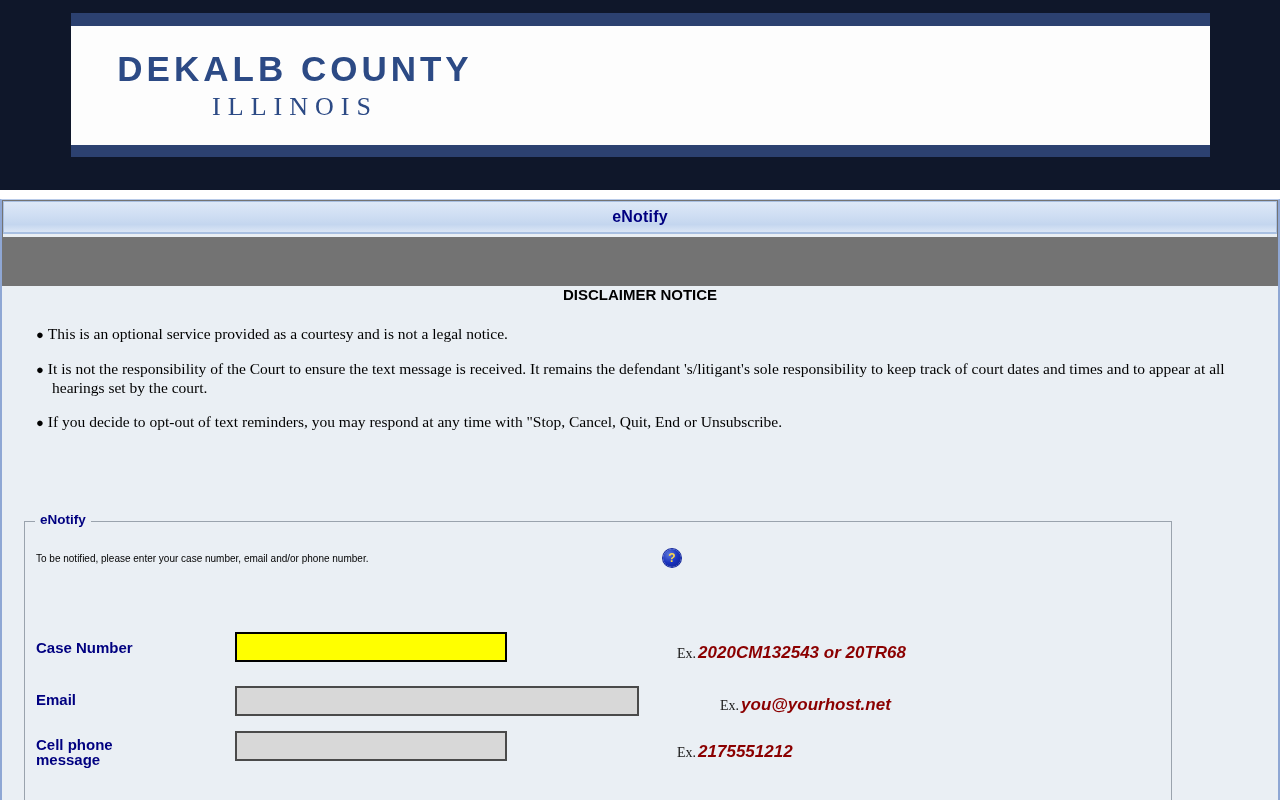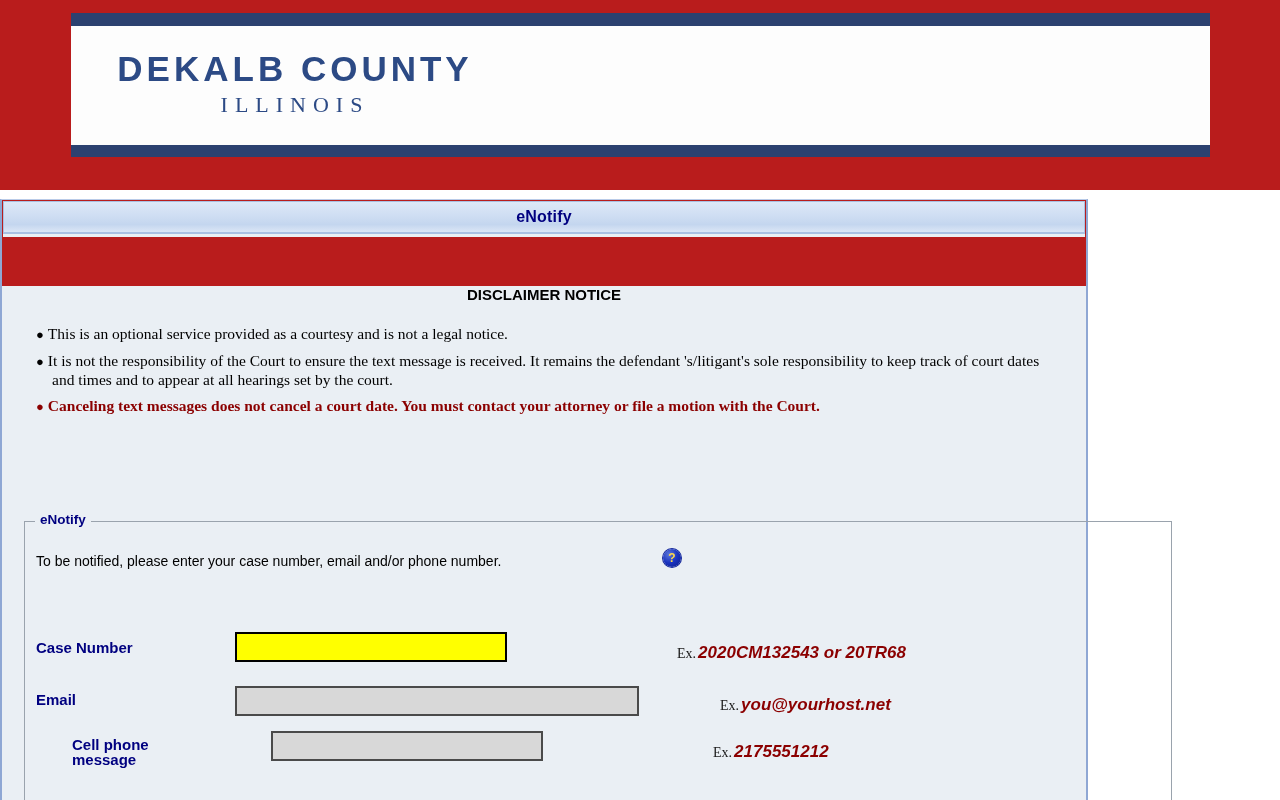"DEKALB COUNTY" #banner-area { background: #b91c1c -> #0f172a }
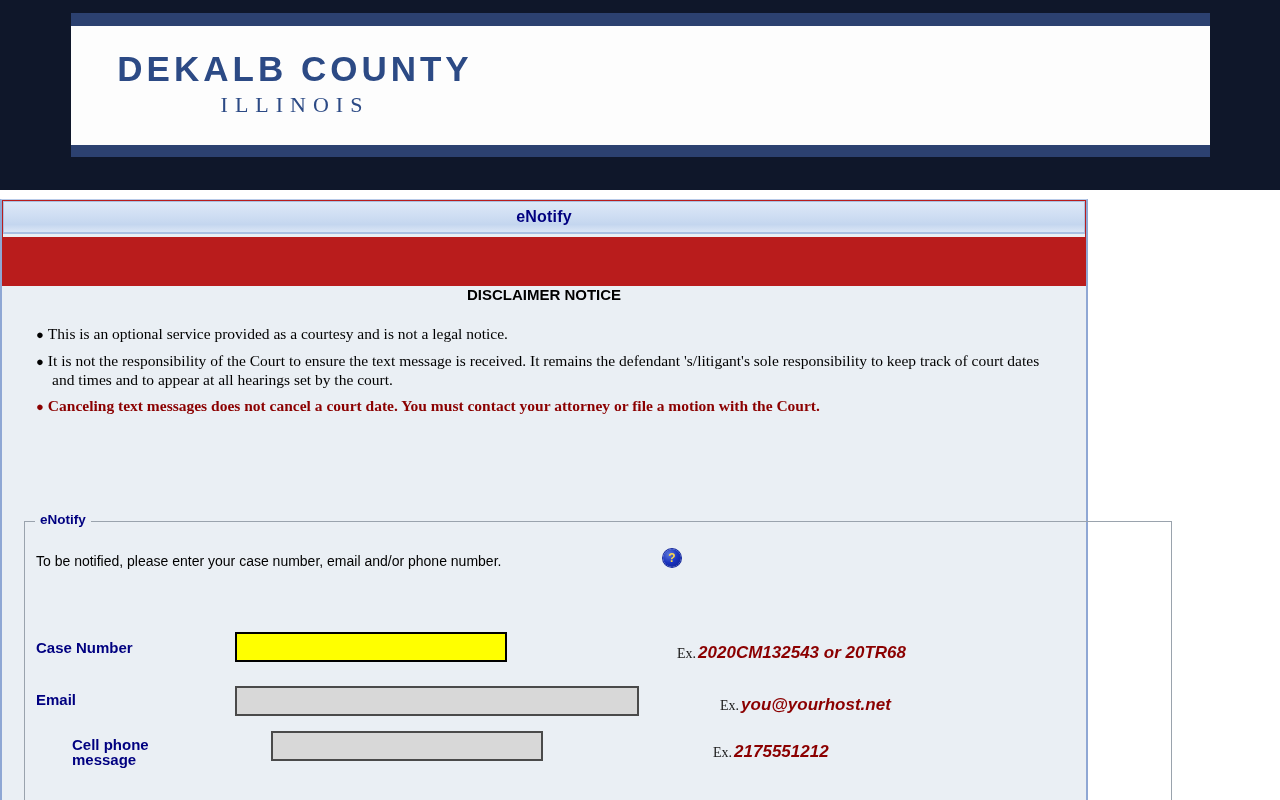"ILLINOIS" #logo-line2 { font-size: 22px -> 26px }
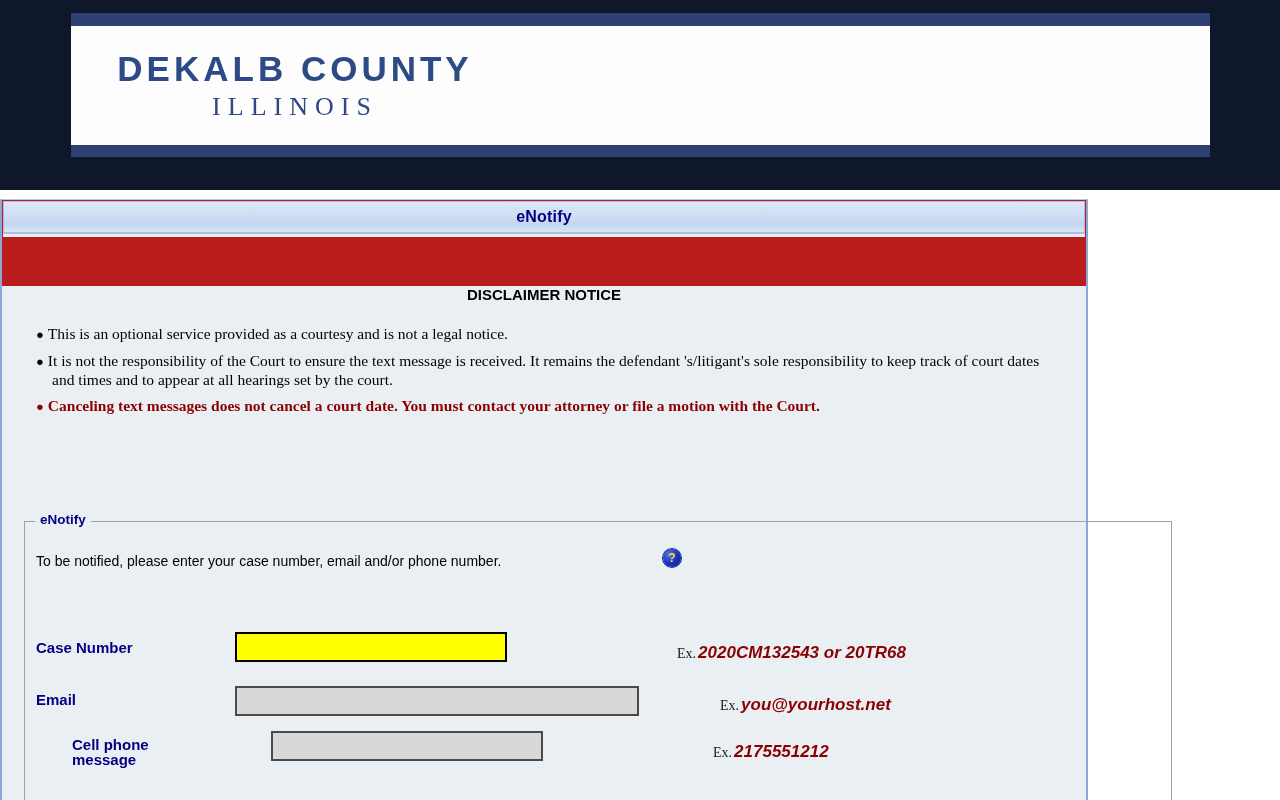"eNotify" #page-frame { background: #b91c1c -> #737373; width: 1088px -> 1280px }
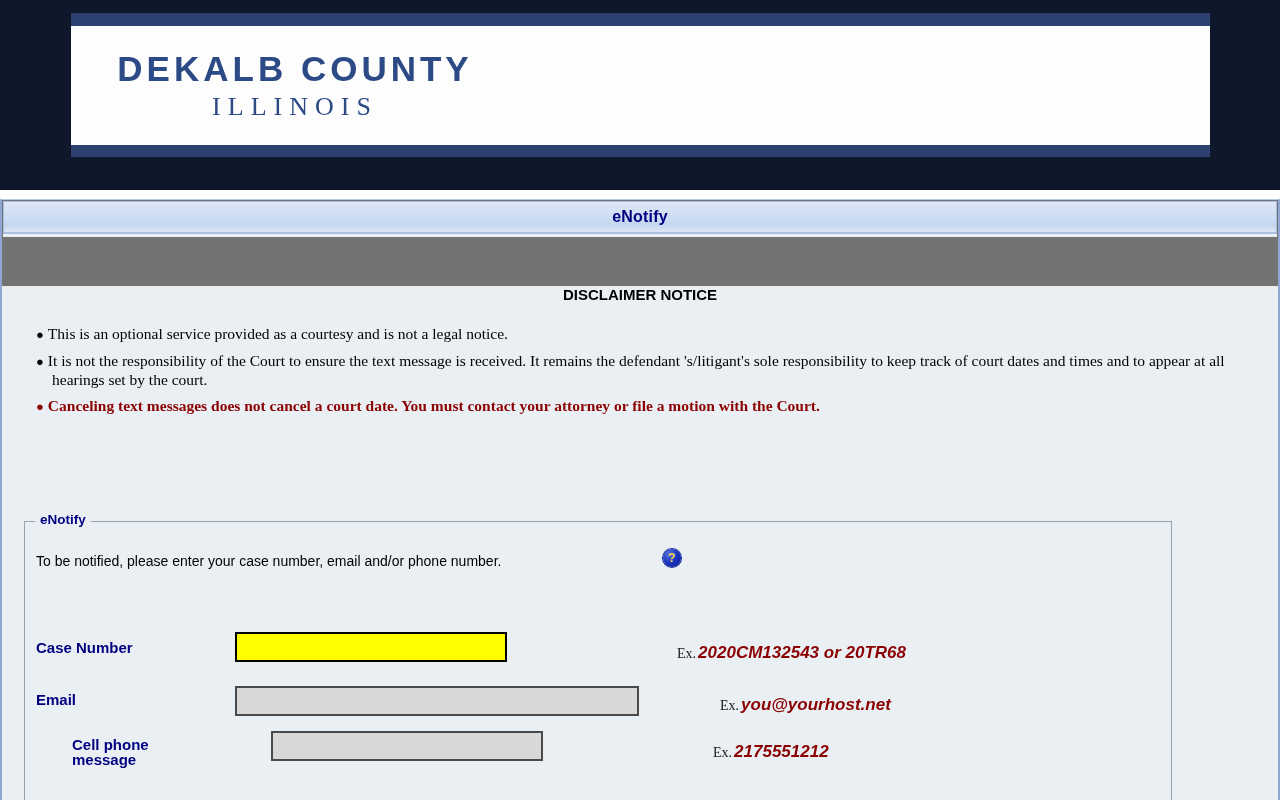"● This is an optional" #disclaimer-list li { margin: 8px 30px 0 34px -> 16px 30px 0 34px }
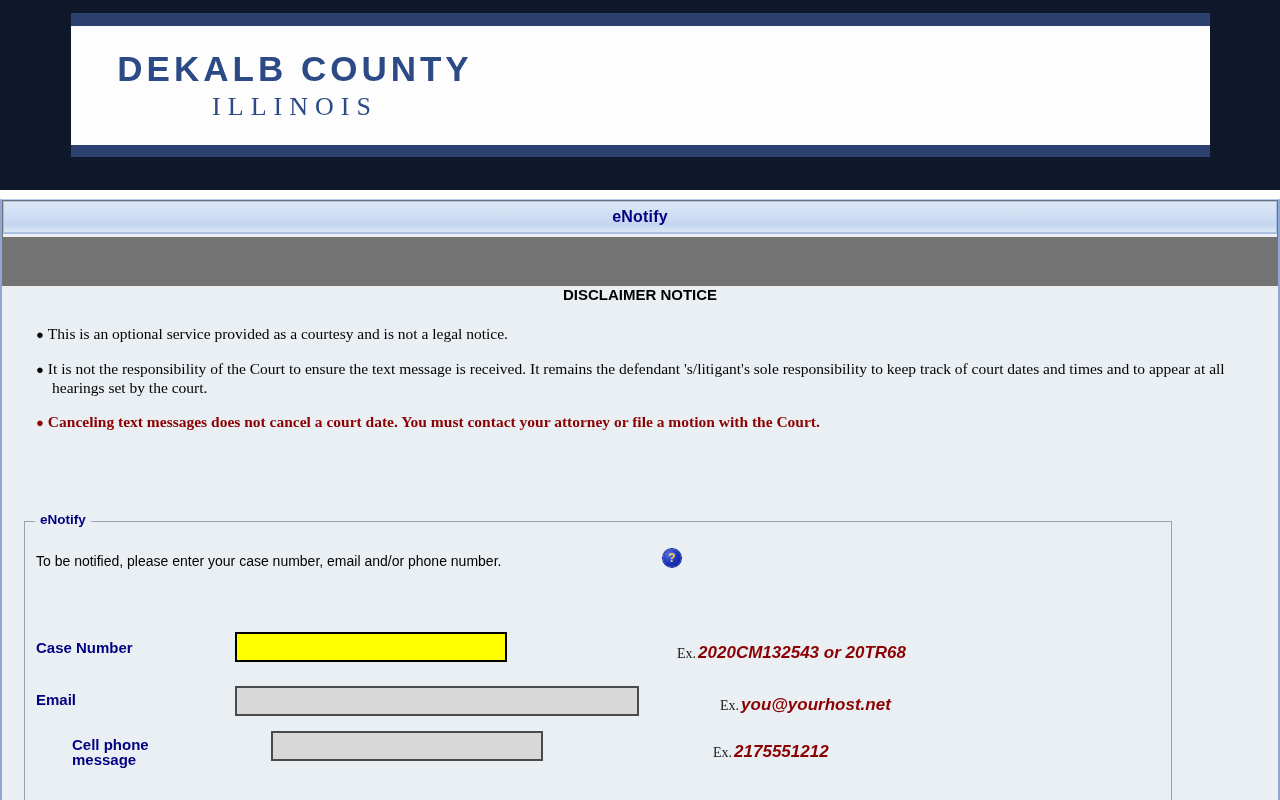"● If you decide to" li { html: none -> <li><span>●</span><span>If you decide to opt-out of text reminders, you may respond at any time with "Stop, Cancel, Quit, End or Unsubscribe.</span></li> }
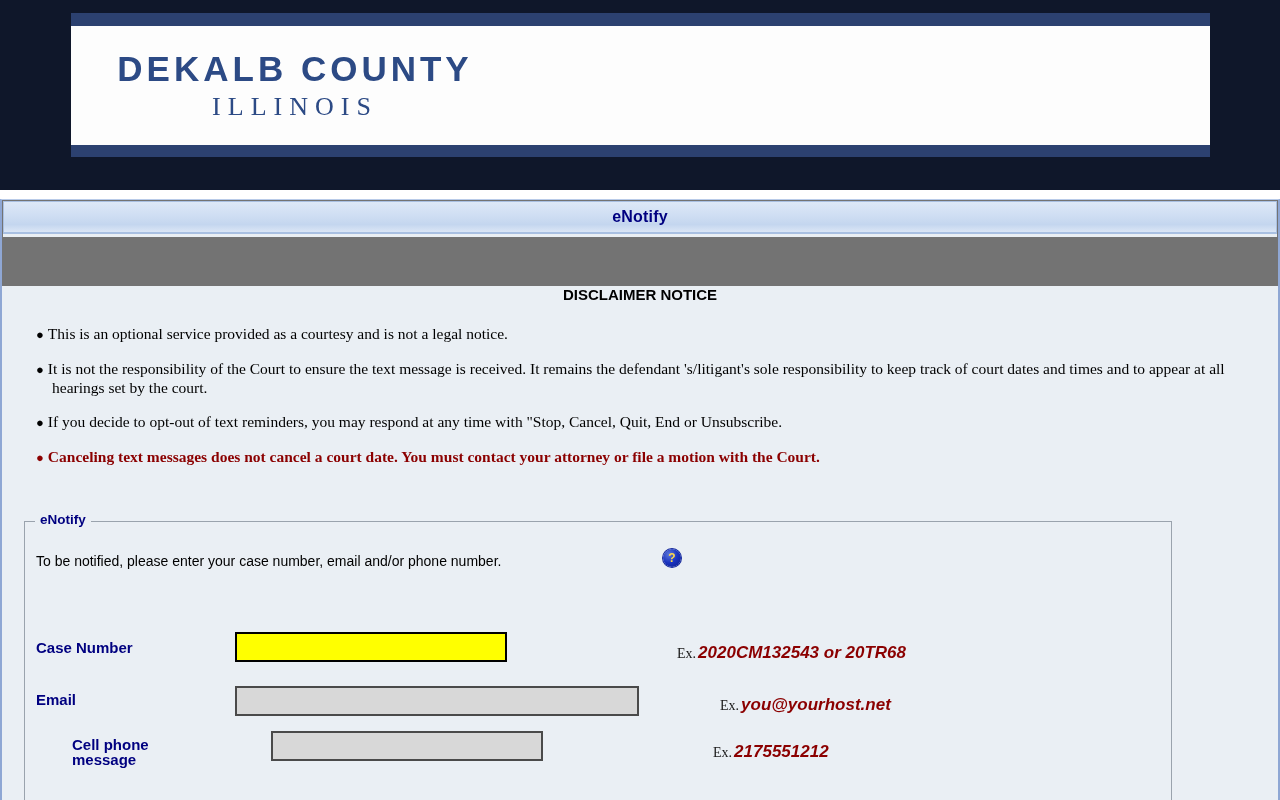"● Canceling text messages does" li.warn { html: <li><span>●</span><span>Canceling text messages does not cancel a court date. You must contact your attorney or file a motion with the Court.</span></li> -> none }
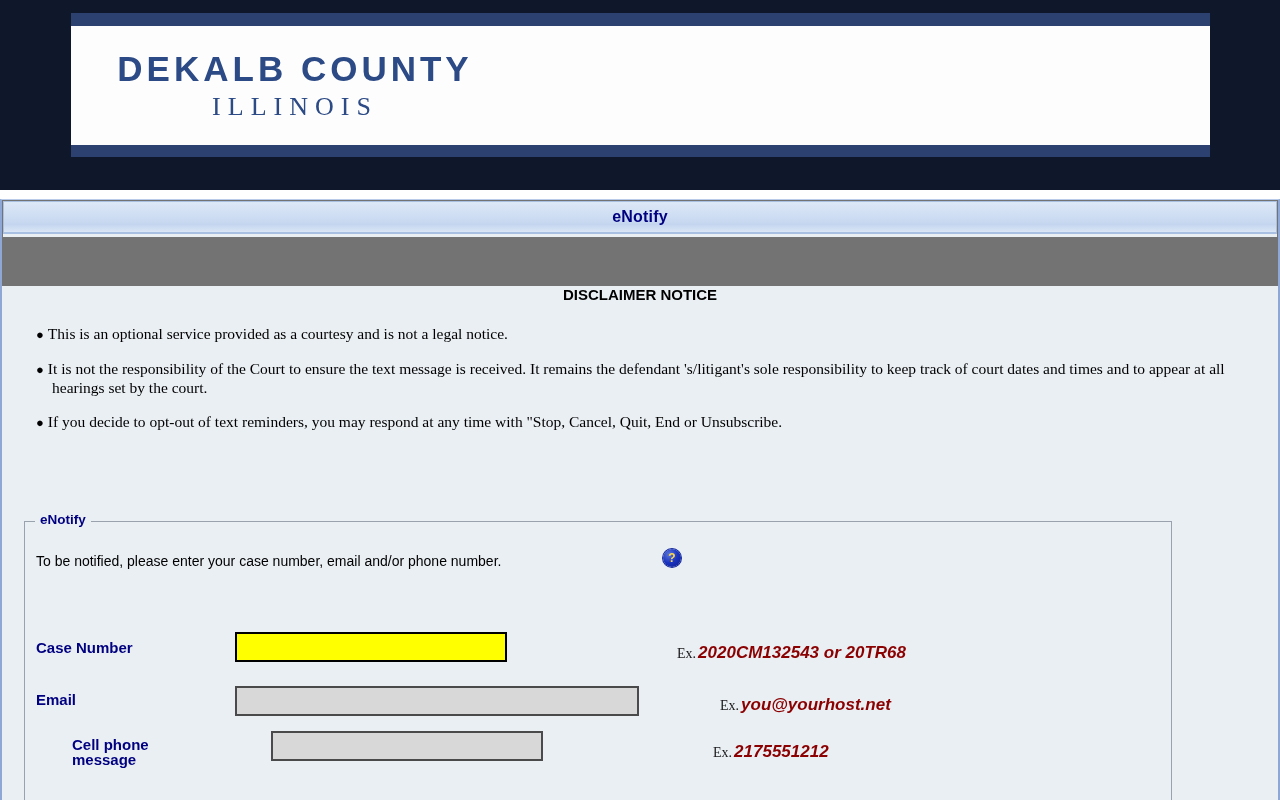"To be notified, please enter" #instruction-text { font-size: 14px -> 10px }
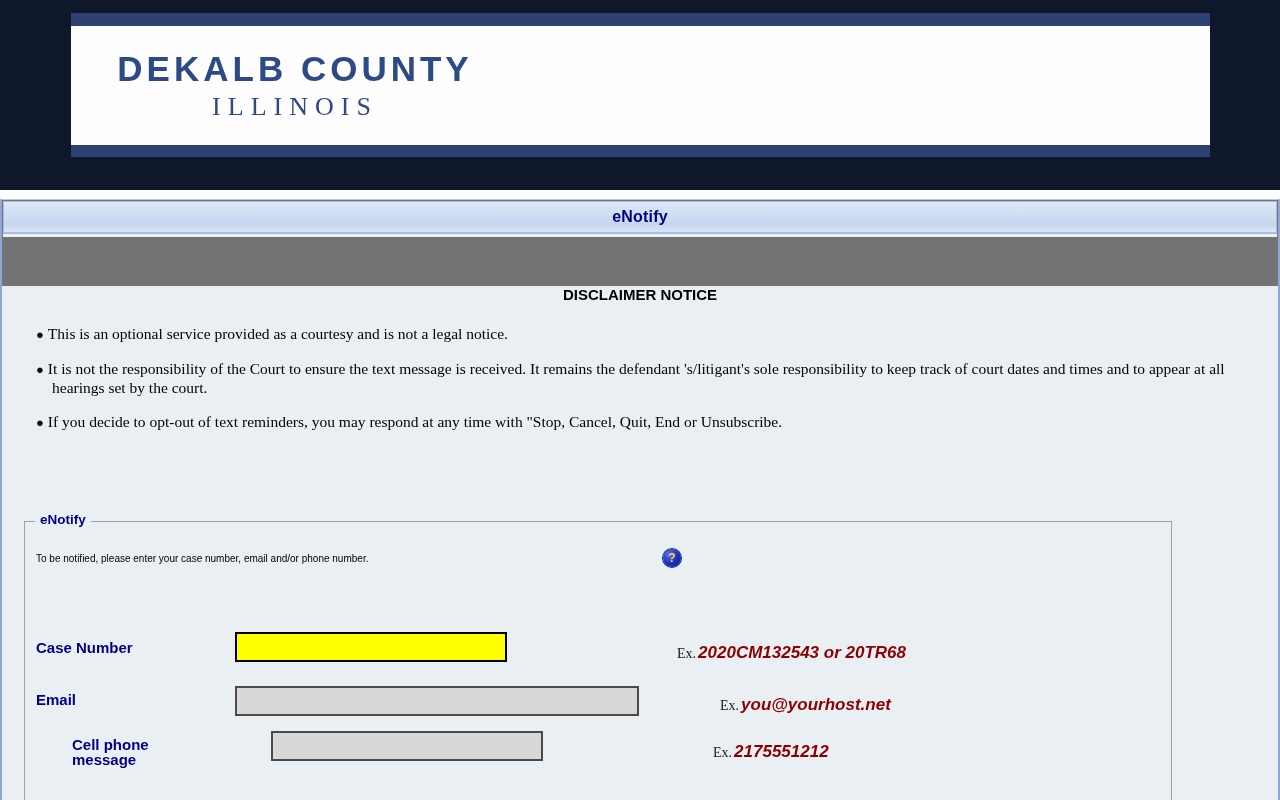"Cell phone" #row-cell { margin-left: 36px -> none }
